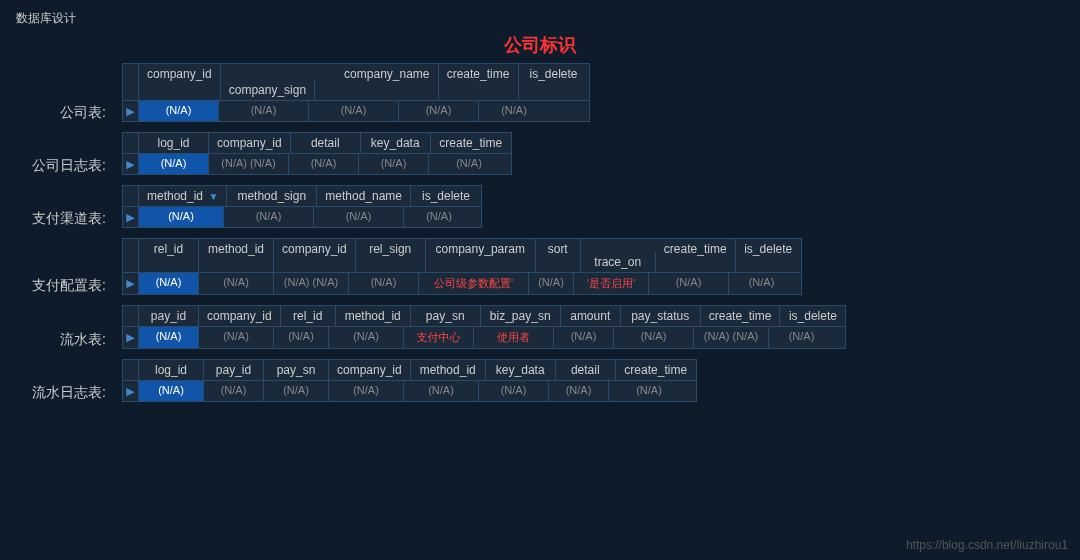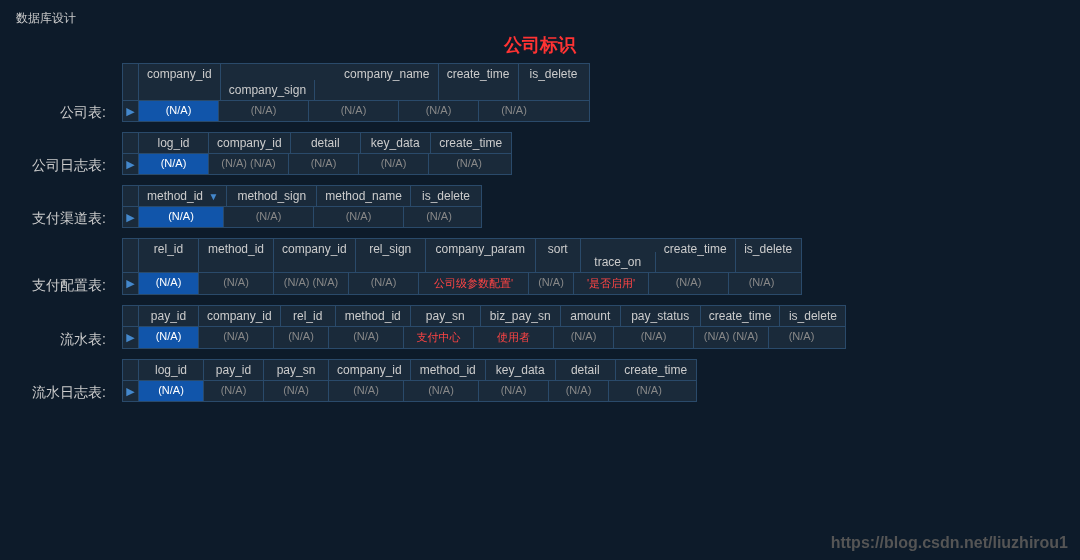"https://blog.csdn.net/liuzhirou1" .watermark { font-size: 16px -> 12px; font-weight: bold -> none }
